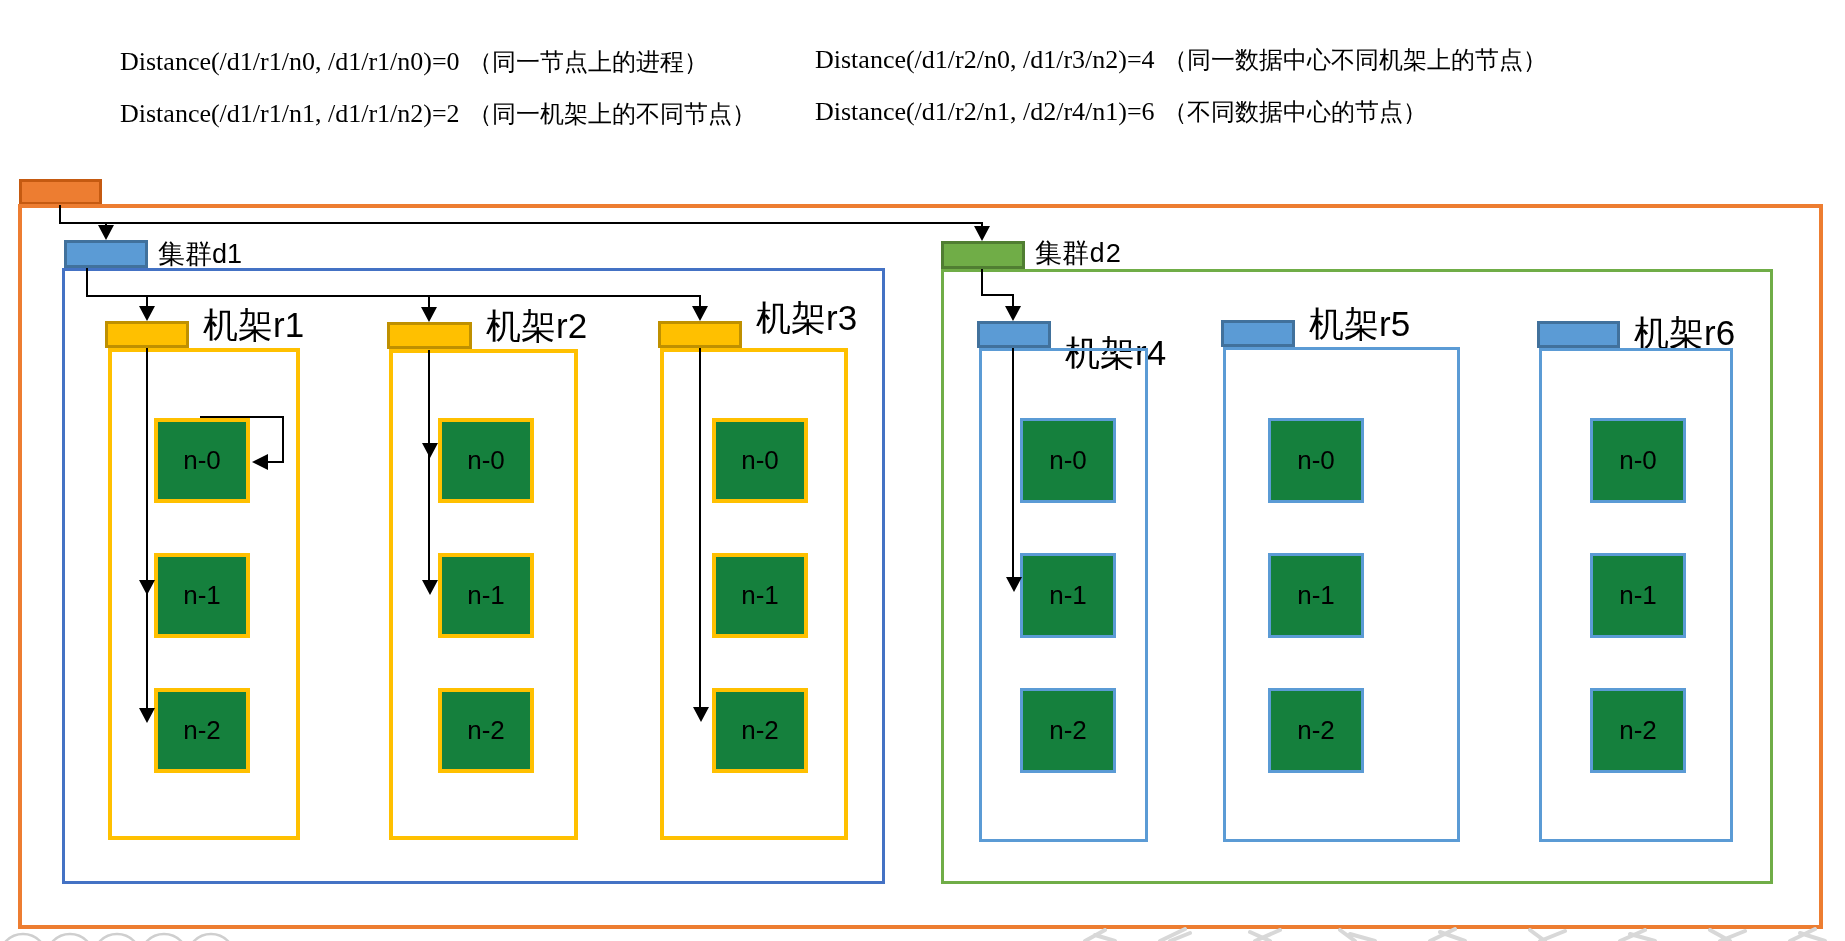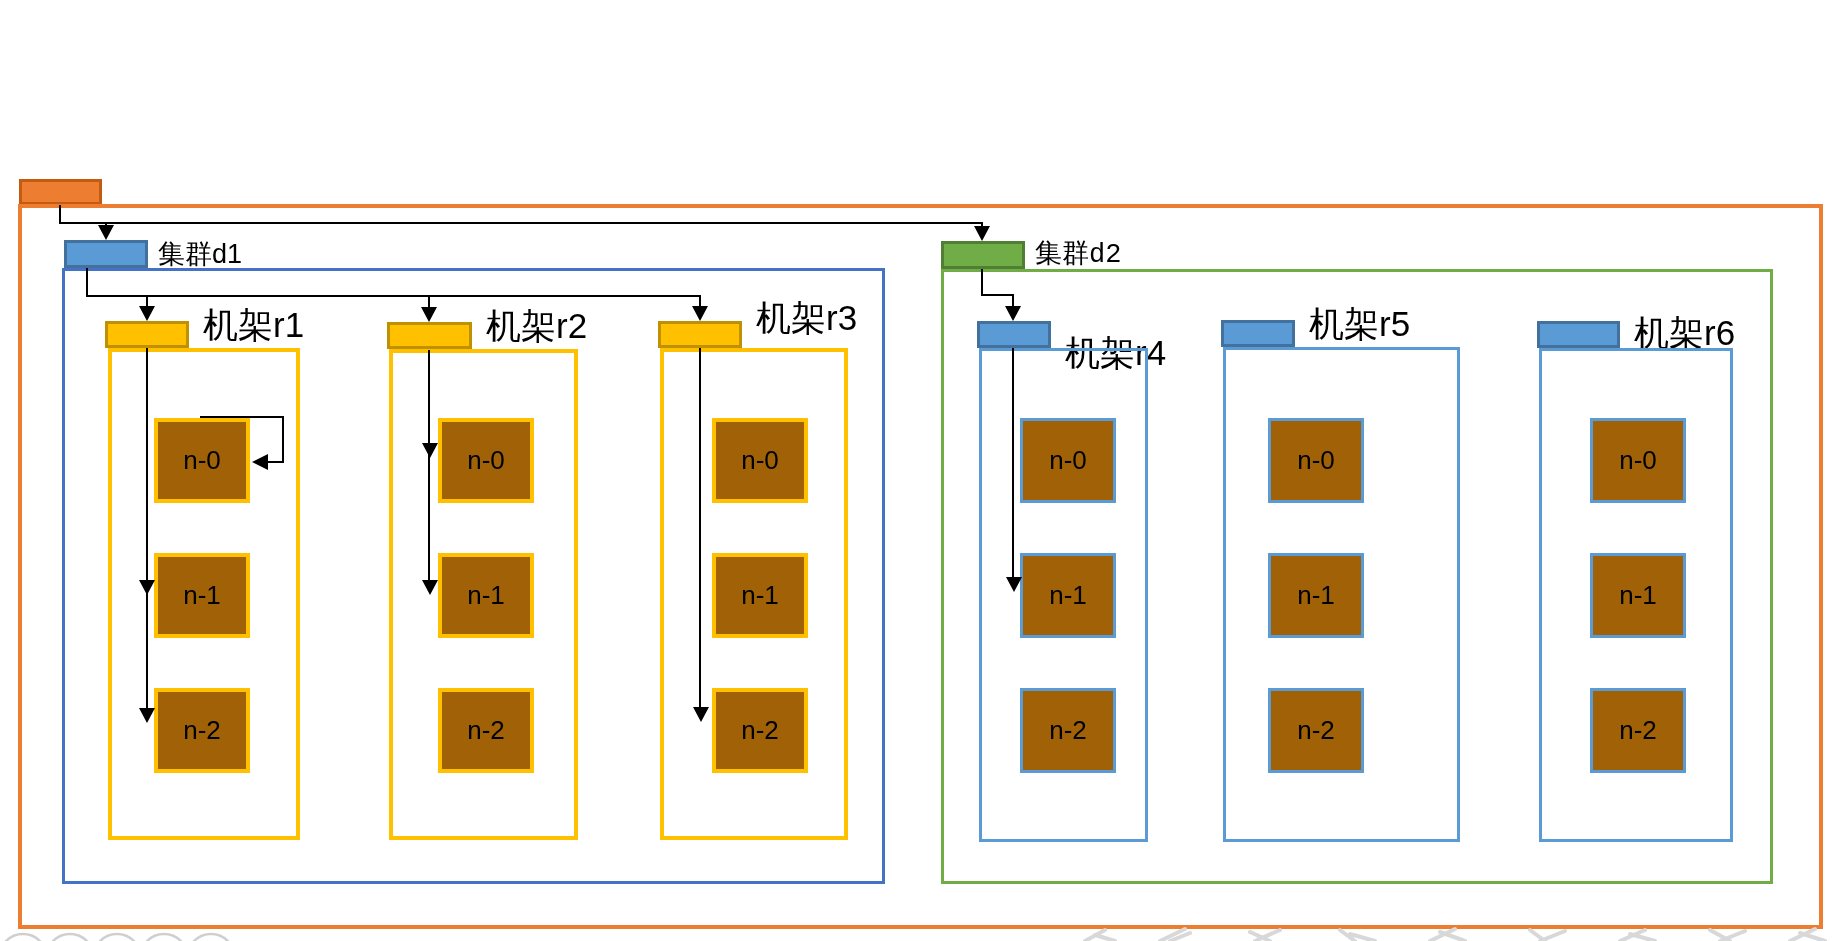"Distance(/d1/r1/n0, /d1/r1/n0)=0" div.annot-line { html: none -> <div> <span>Distance(/d1/r1/n0, /d1/r1/n0)=0</span> <span>（同一节点上的进程）</span> </div> }
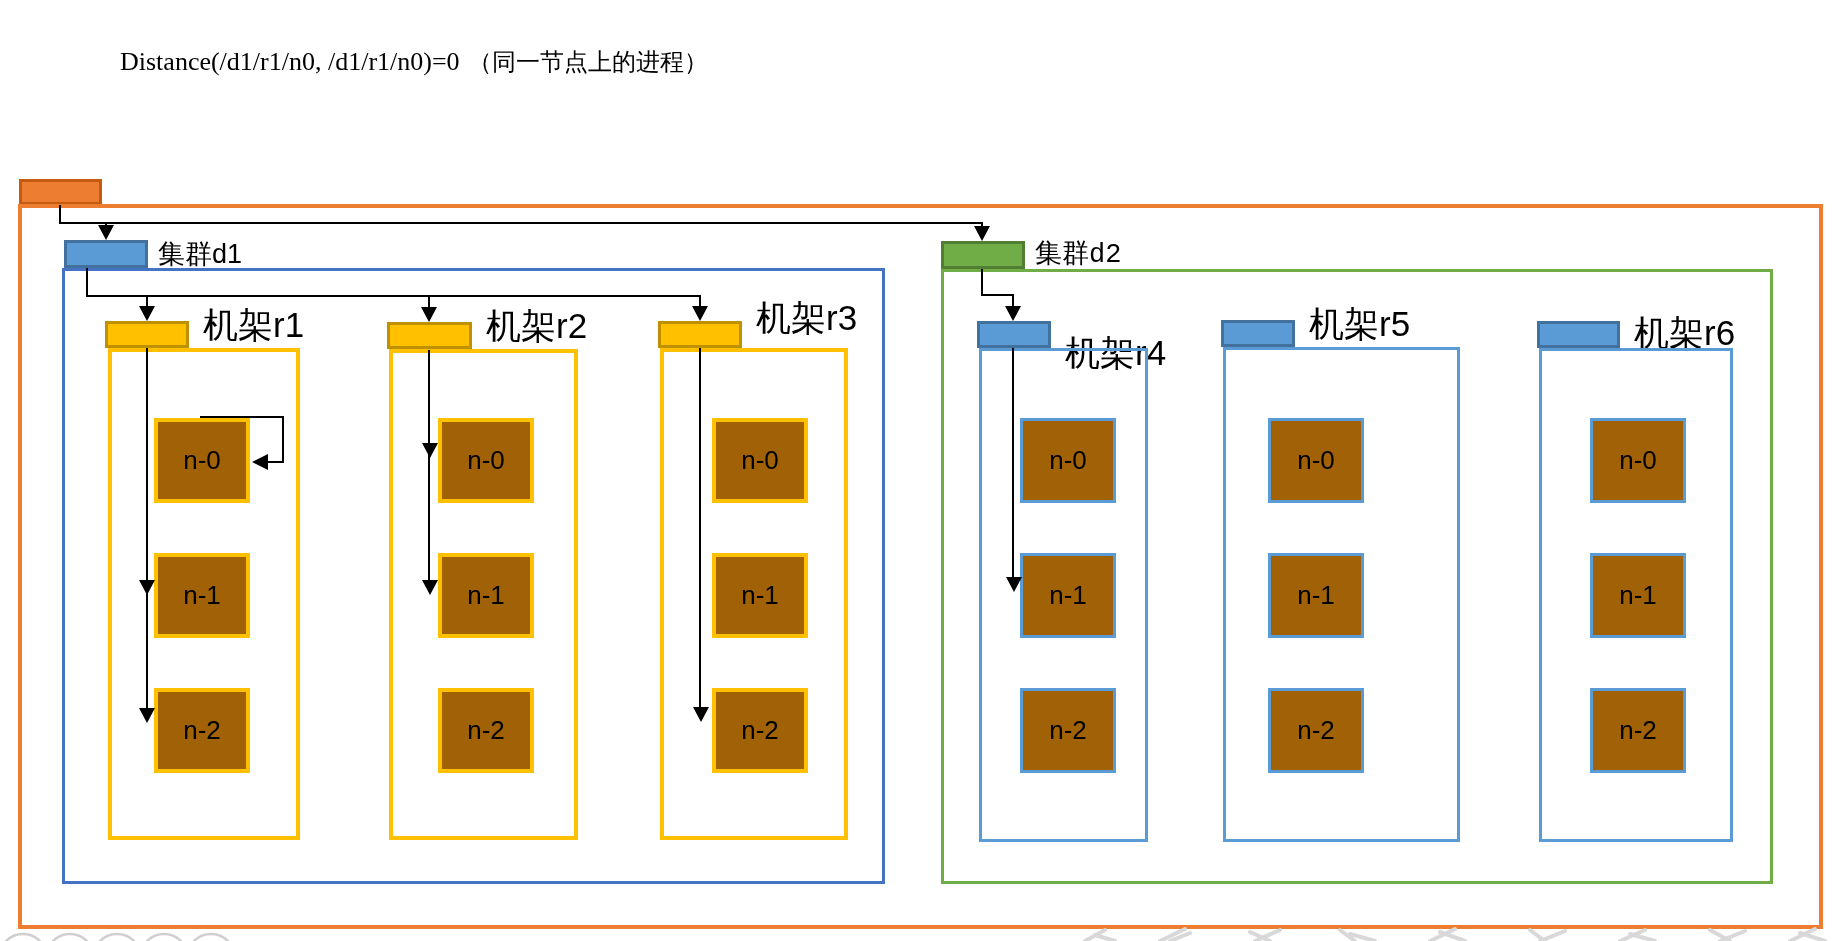"Distance(/d1/r2/n0, /d1/r3/n2)=4" div.annot-line { html: none -> <div> <span>Distance(/d1/r2/n0, /d1/r3/n2)=4</span> <span>（同一数据中心不同机架上的节点）</span> </div> }
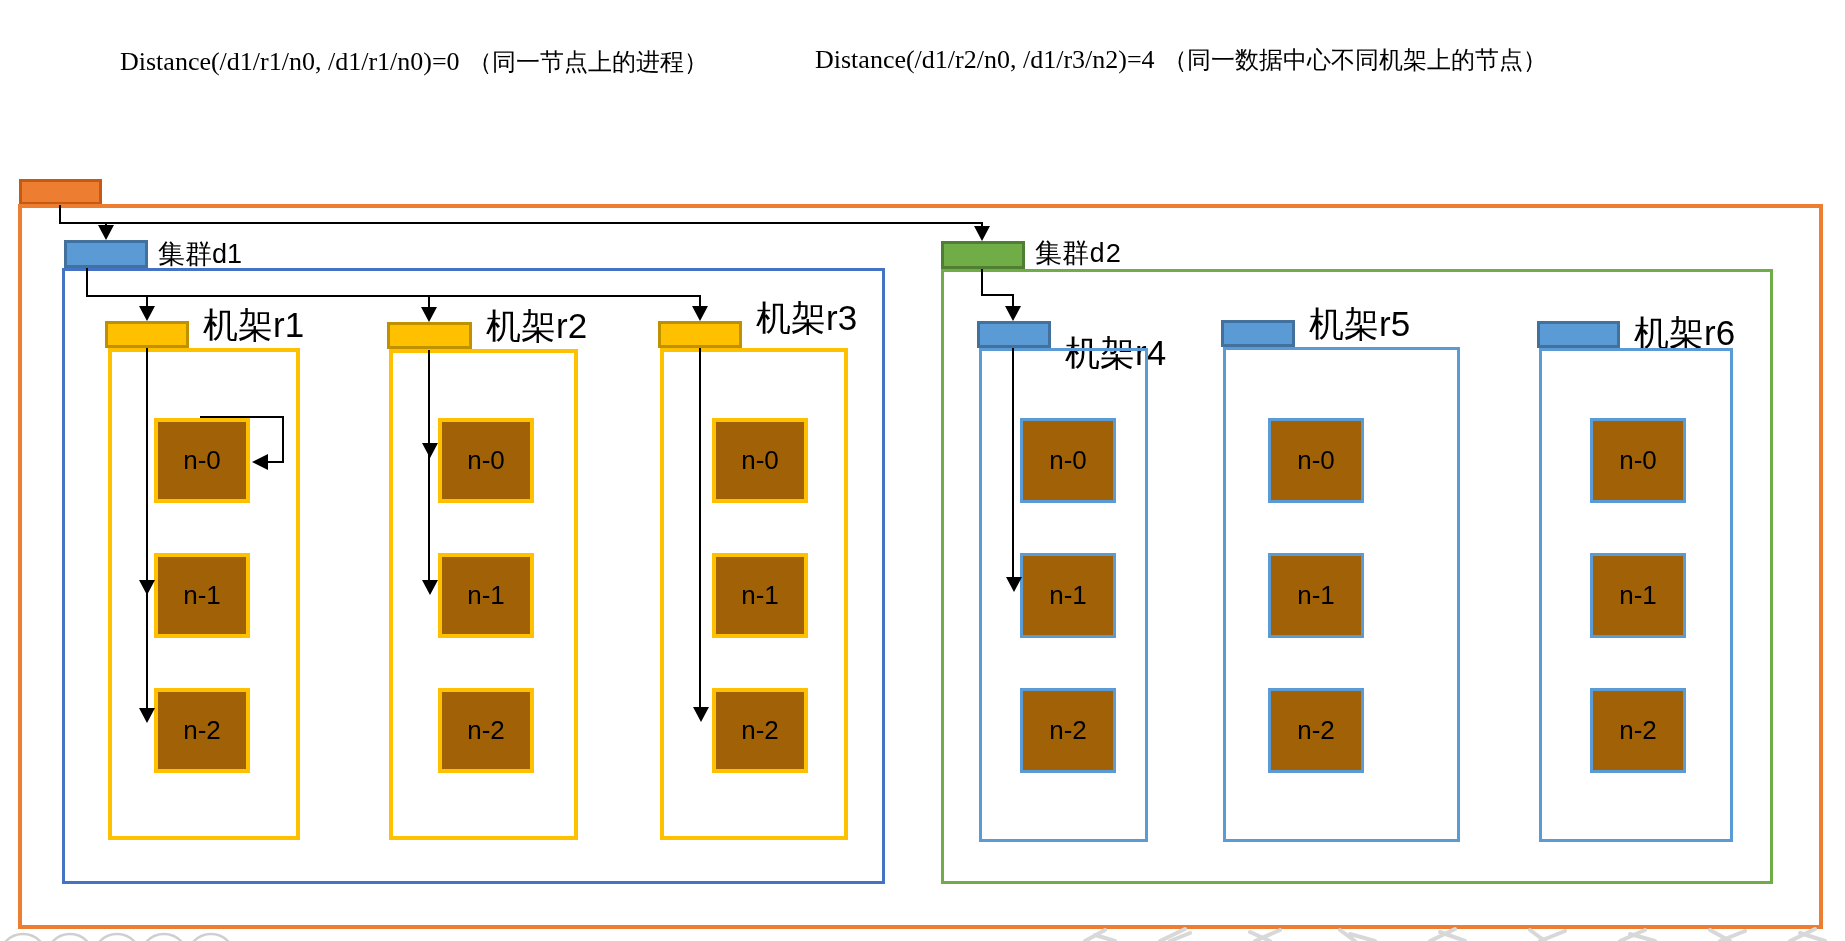"Distance(/d1/r1/n1, /d1/r1/n2)=2" div.annot-line { html: none -> <div> <span>Distance(/d1/r1/n1, /d1/r1/n2)=2</span> <span>（同一机架上的不同节点）</span> </div> }
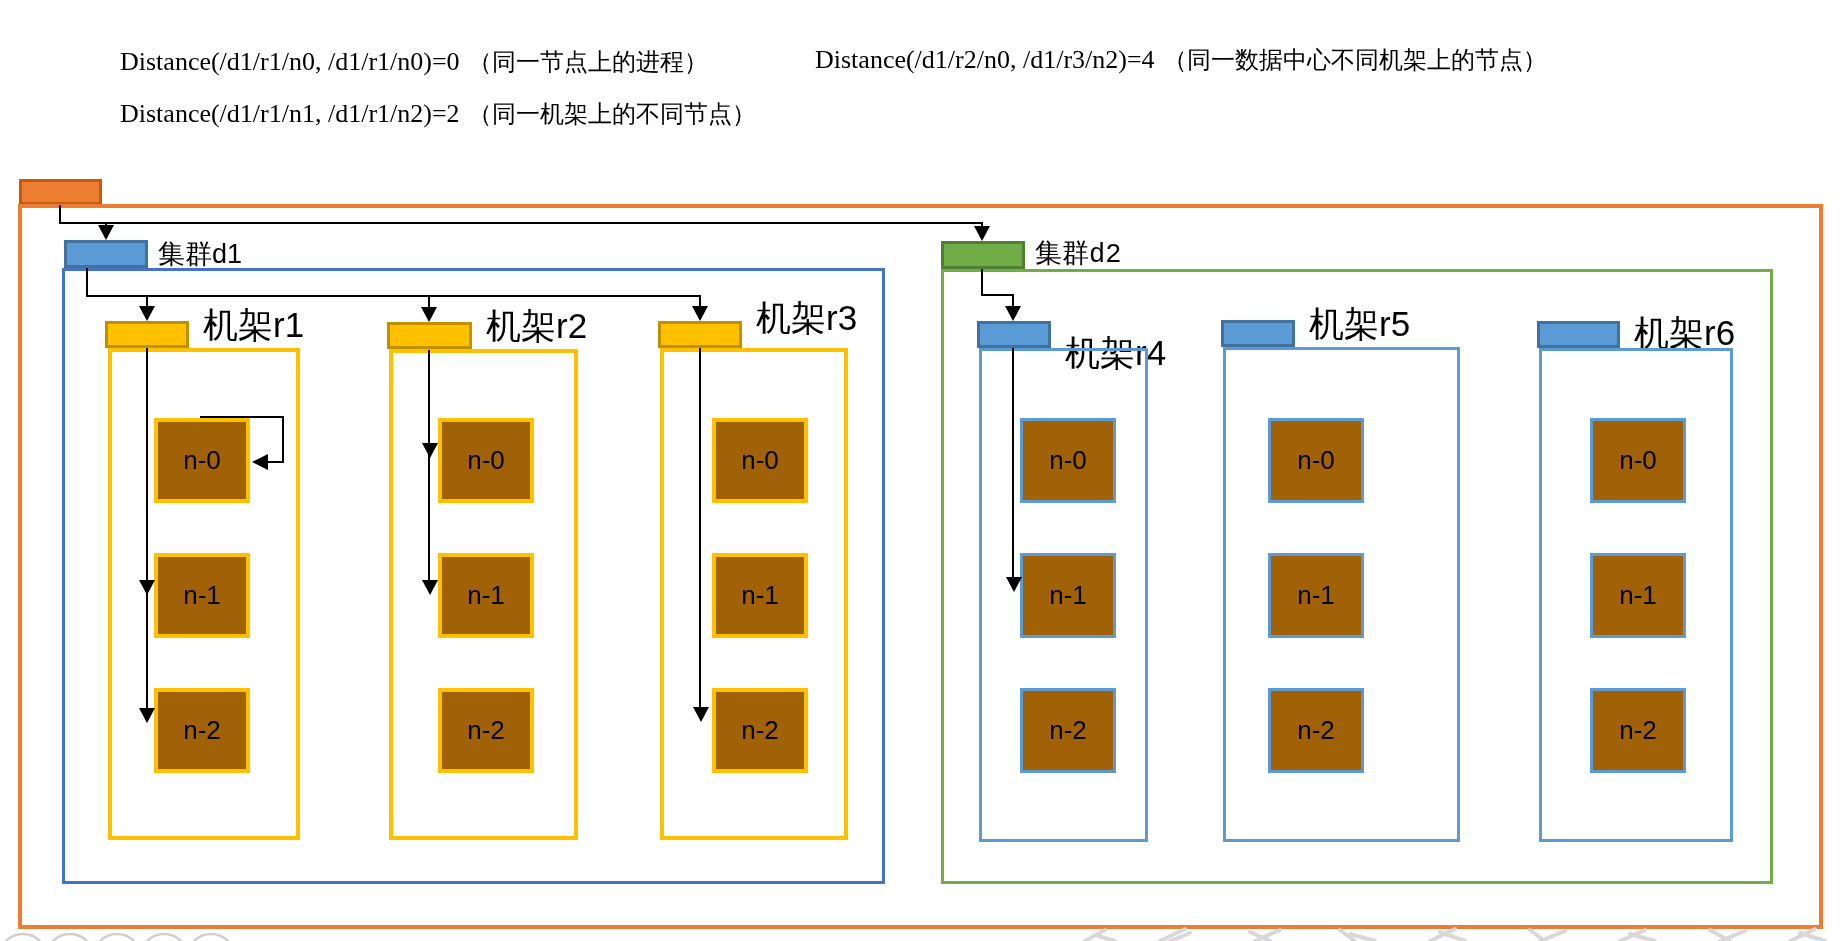"Distance(/d1/r2/n1, /d2/r4/n1)=6" div.annot-line { html: none -> <div> <span>Distance(/d1/r2/n1, /d2/r4/n1)=6</span> <span>（不同数据中心的节点）</span> </div> }
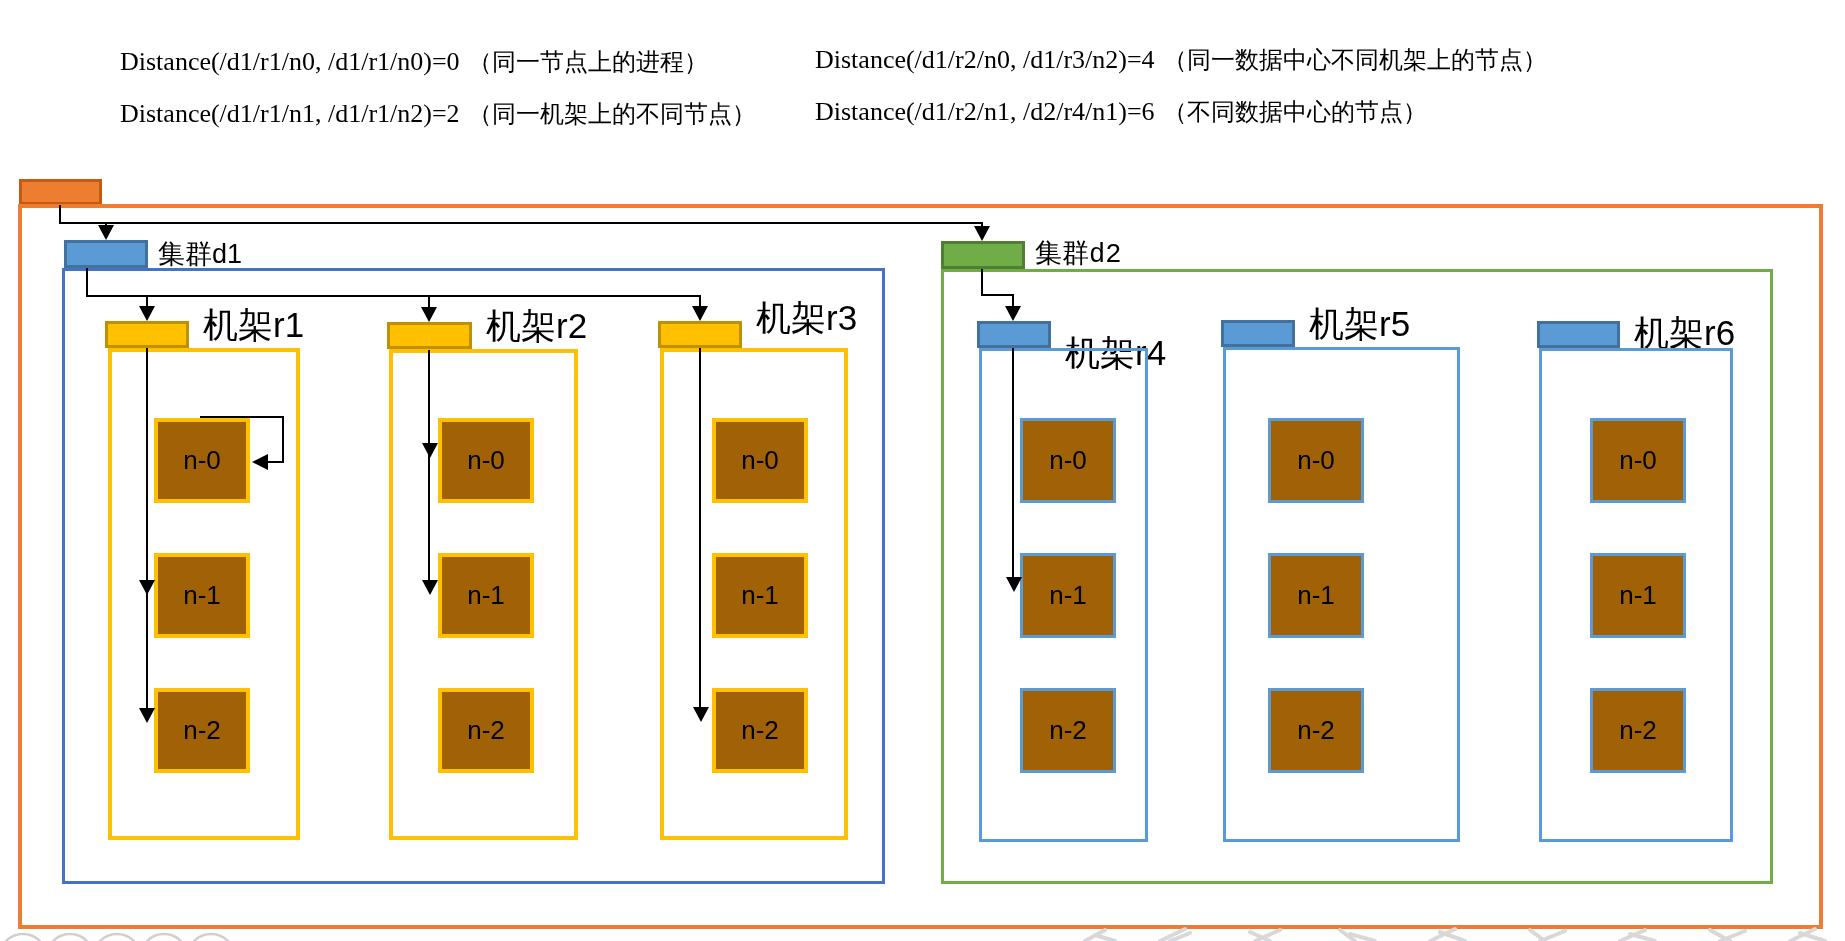"n-0" .node-box { background: #a16207 -> #15803d }
